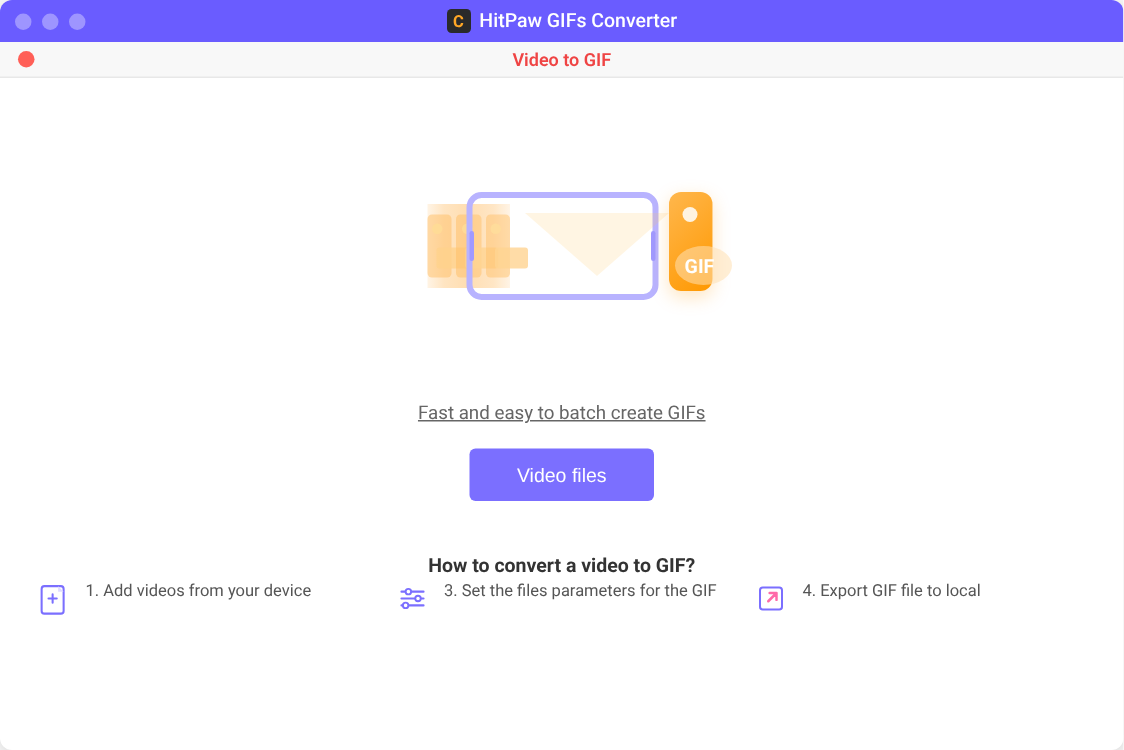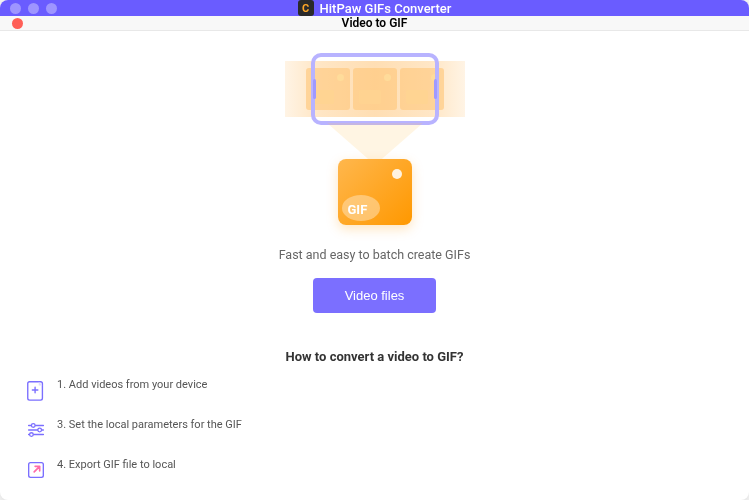"Video to GIF" .subheader { color: #000000 -> #ef4444 }
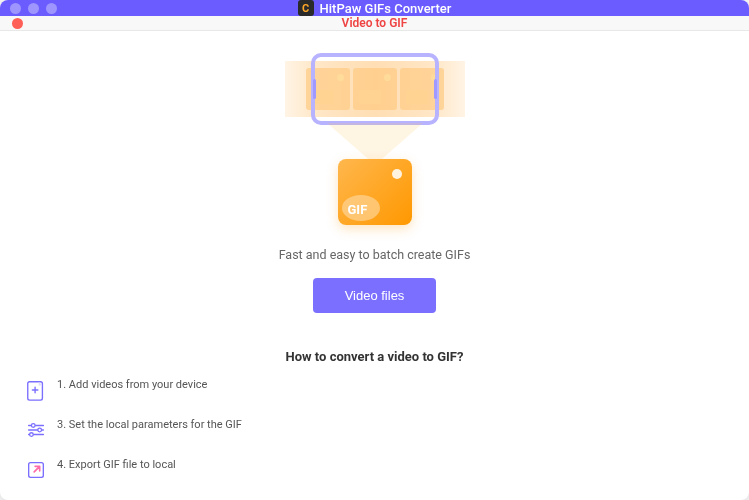"GIF" .hero-graphic { flex-direction: column -> row }
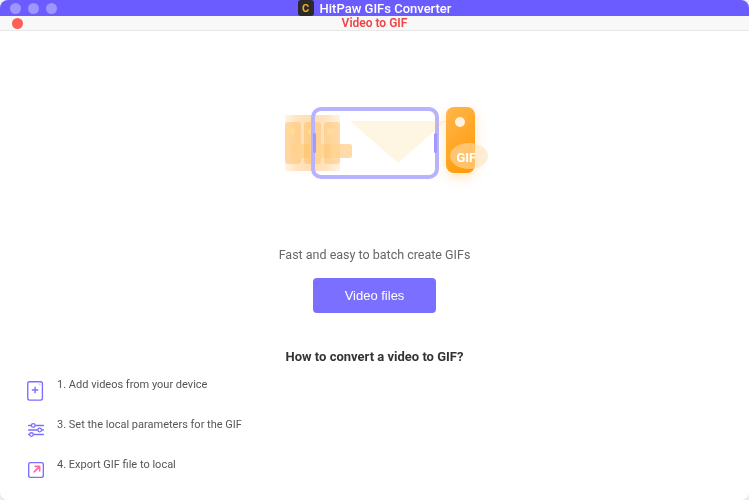"Fast and easy to batch" .tagline { text-decoration: none -> underline }
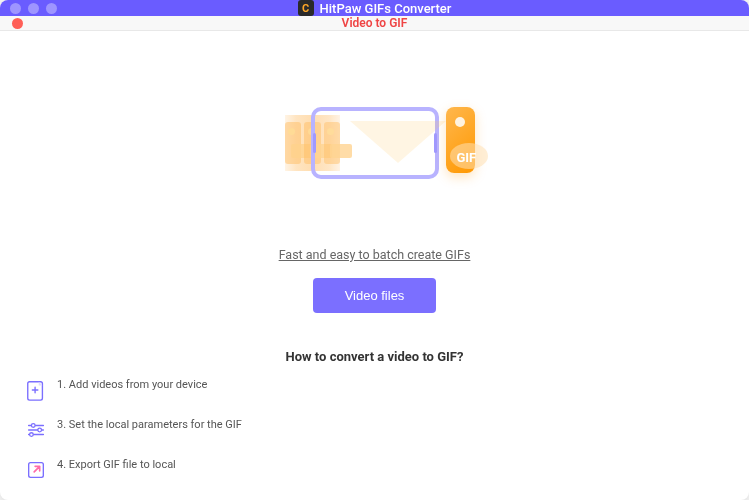"1. Add videos from your" .steps { flex-direction: column -> none; margin-top: 14px -> 2px }
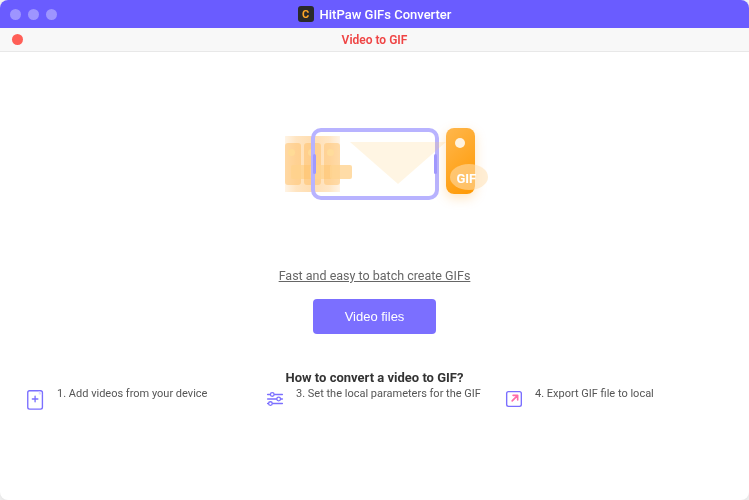"Set the local parameters for" span { text: local -> files }
